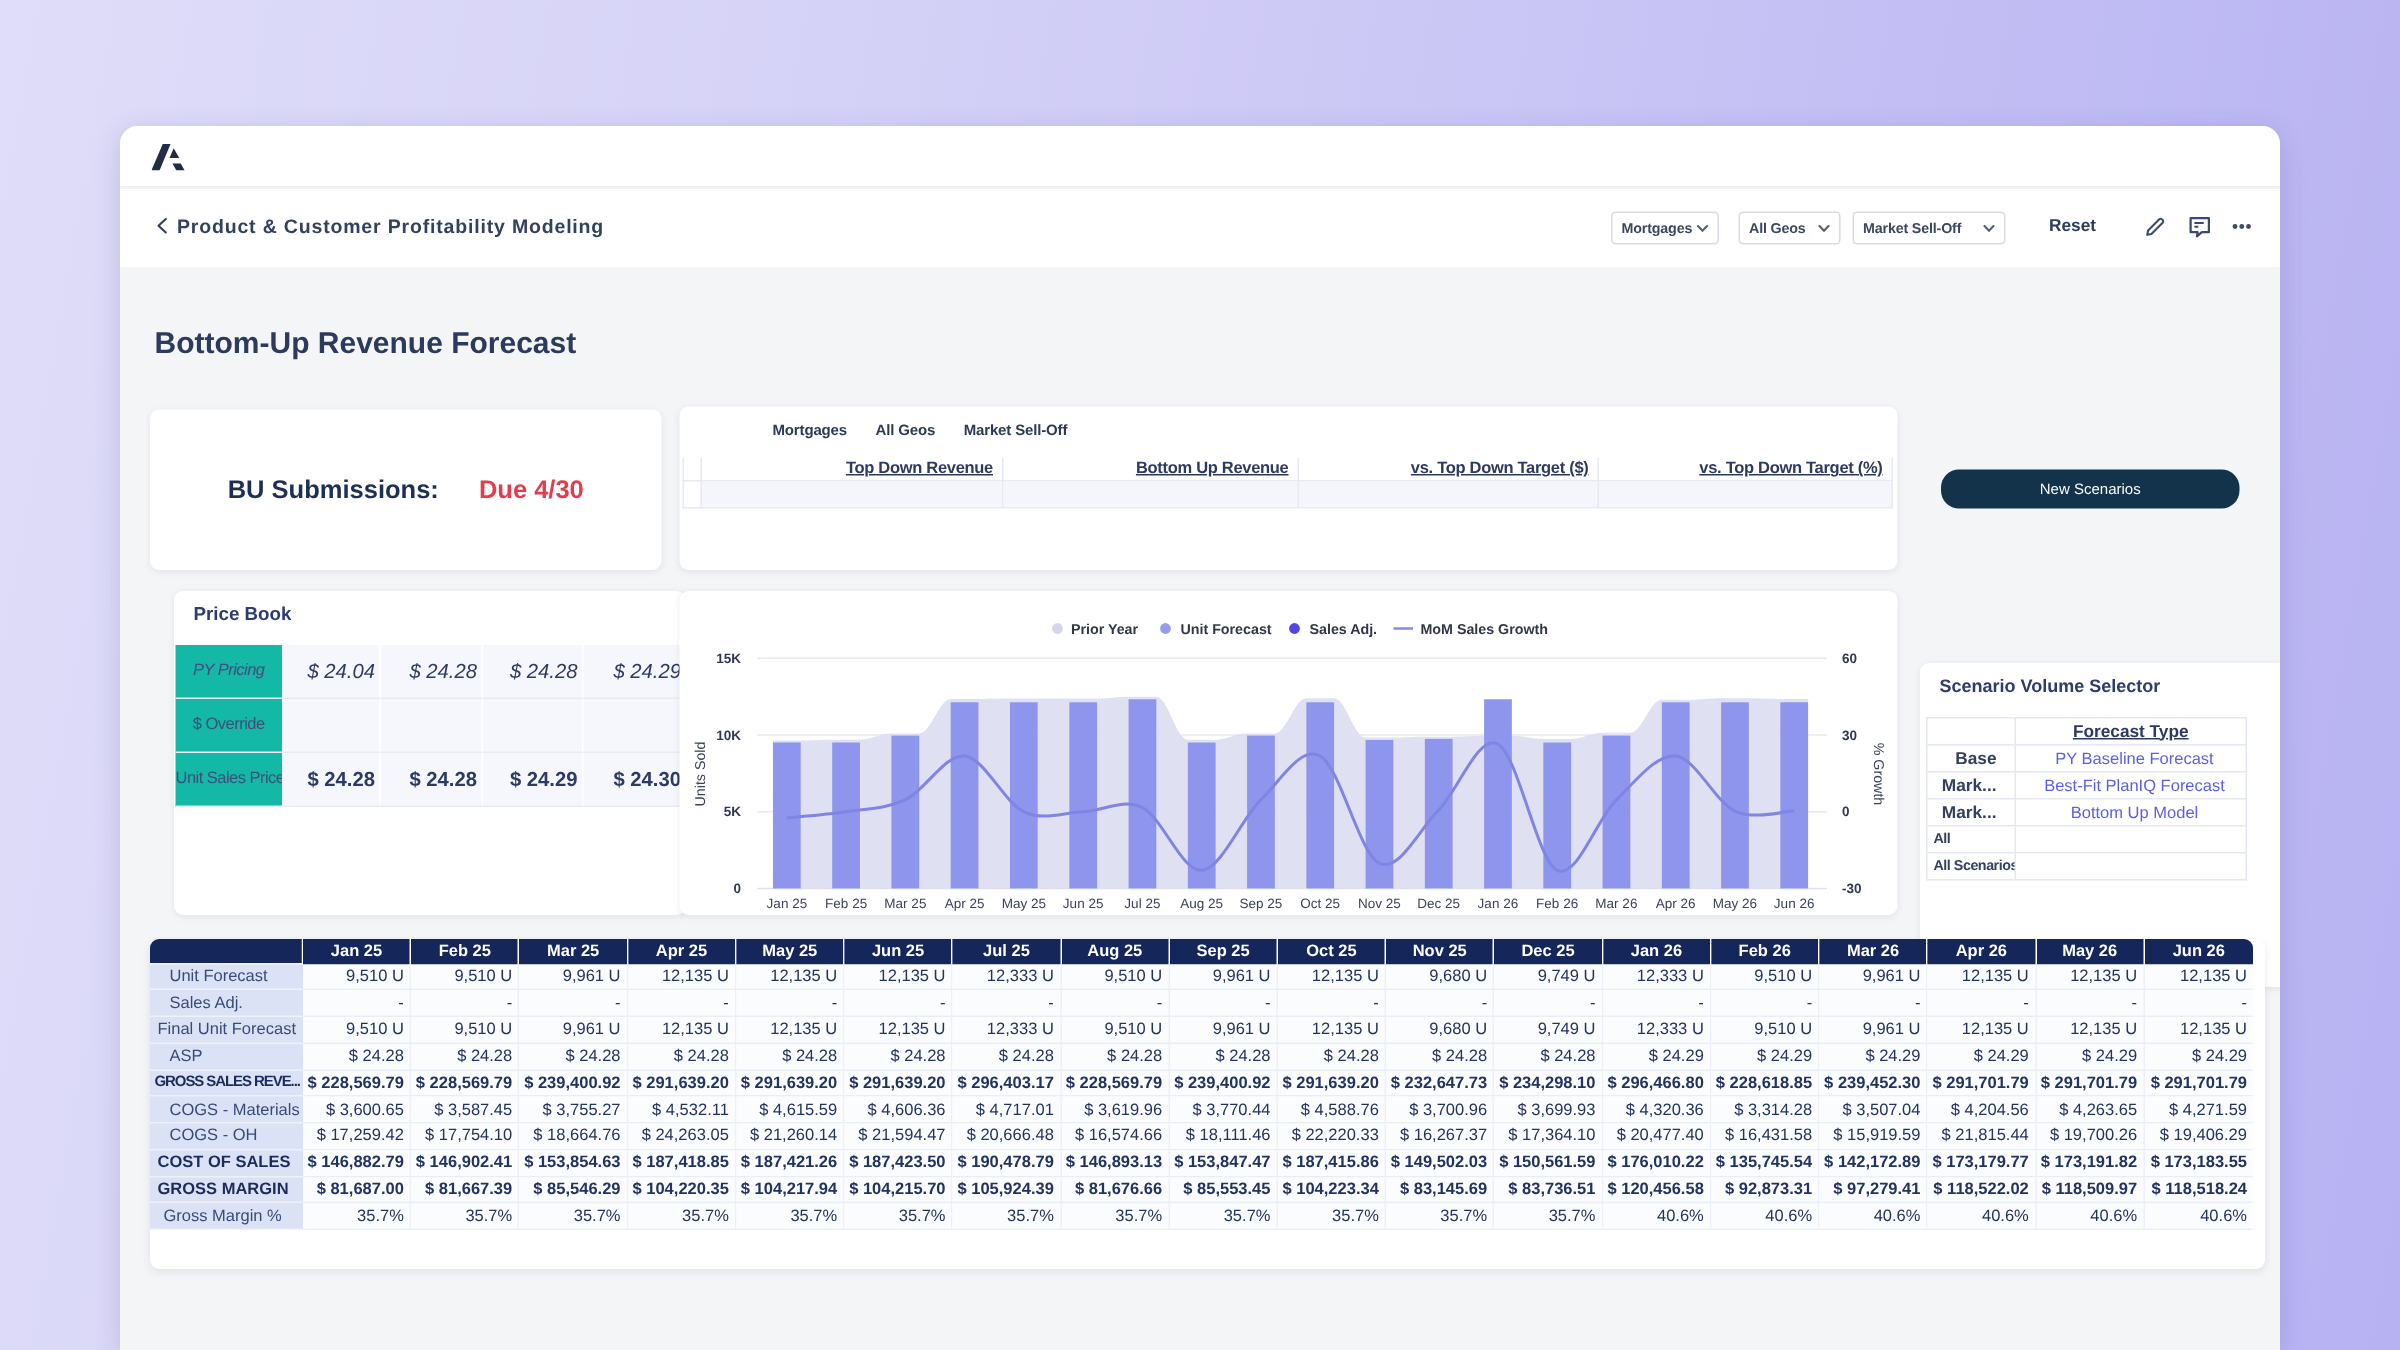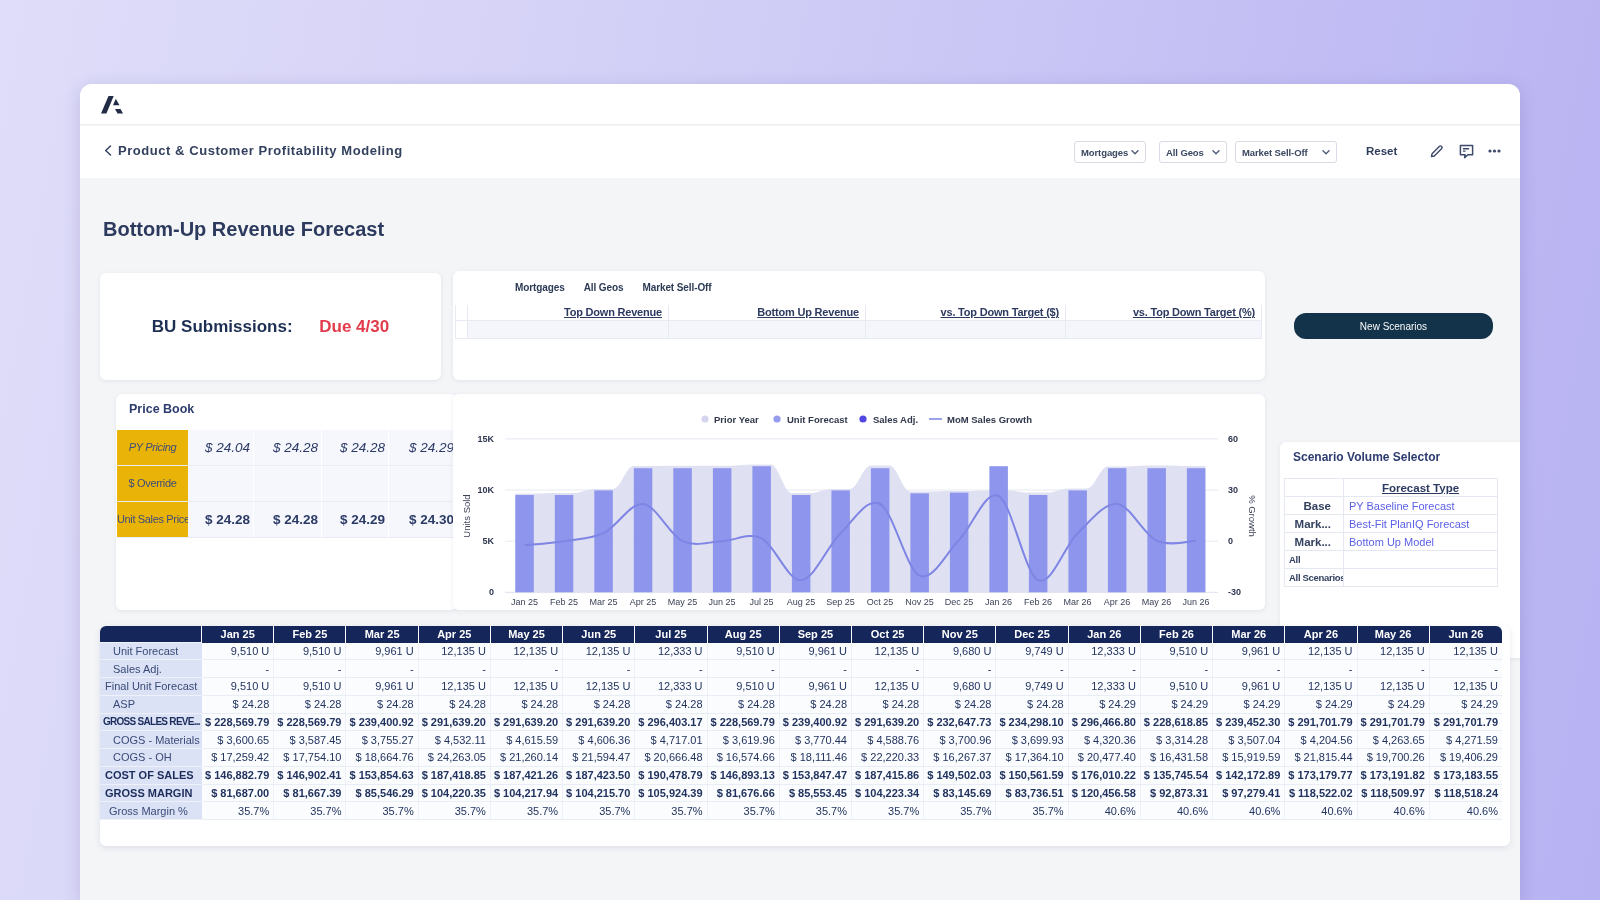"PY Pricing" .pbtable td.pl { background: #eab308 -> #14b8a6 }
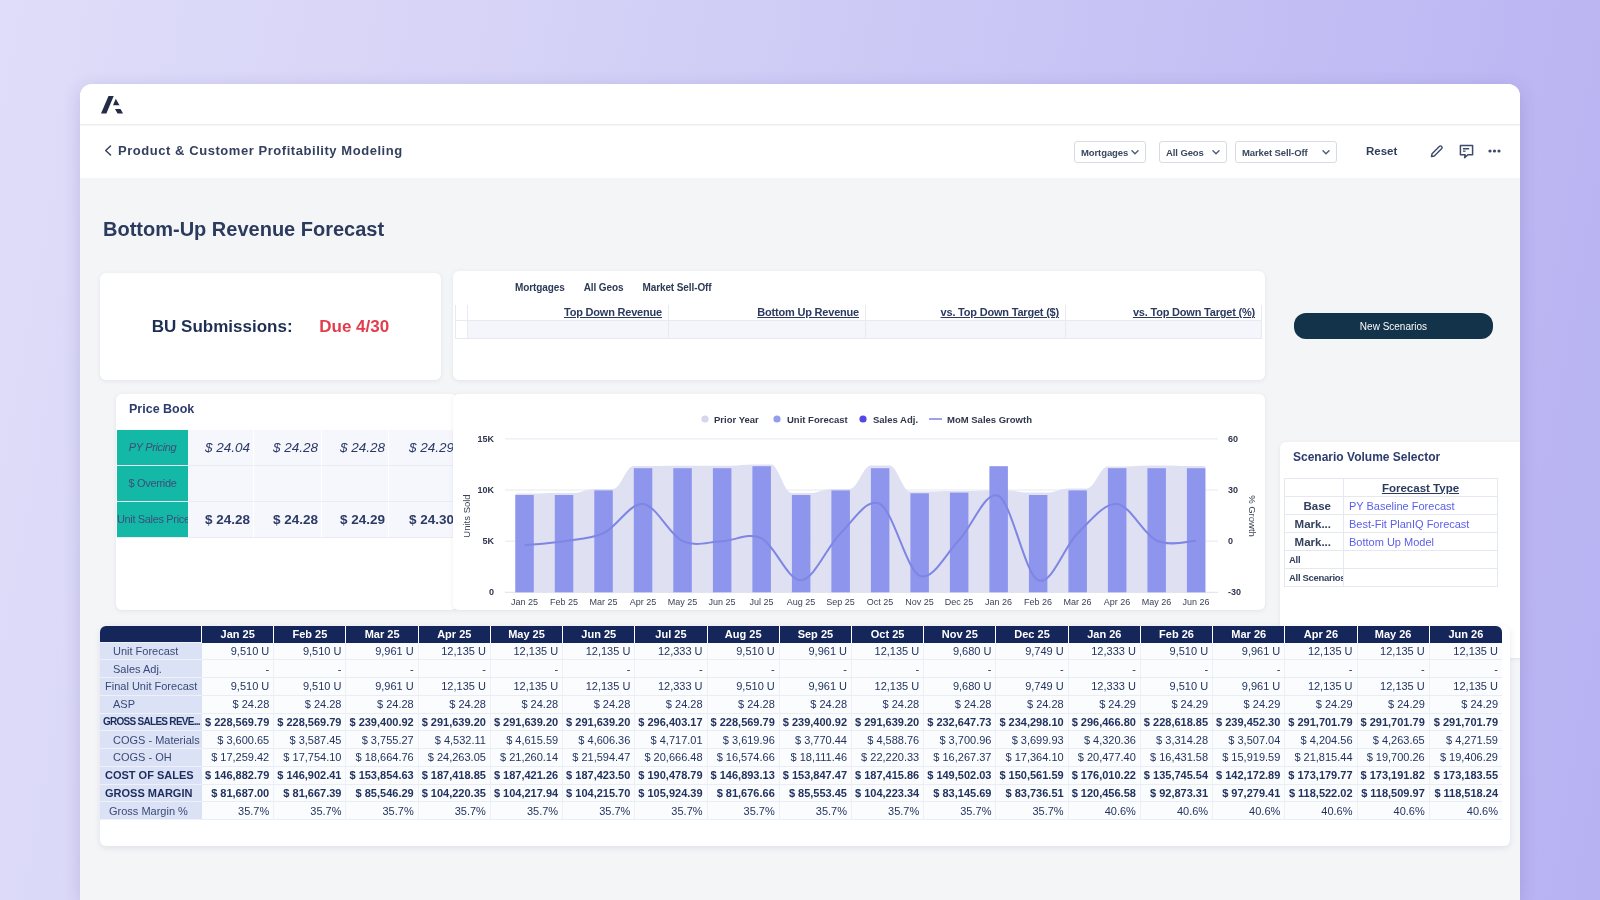"PY Baseline Forecast" .sctable td { text-align: none -> center }
